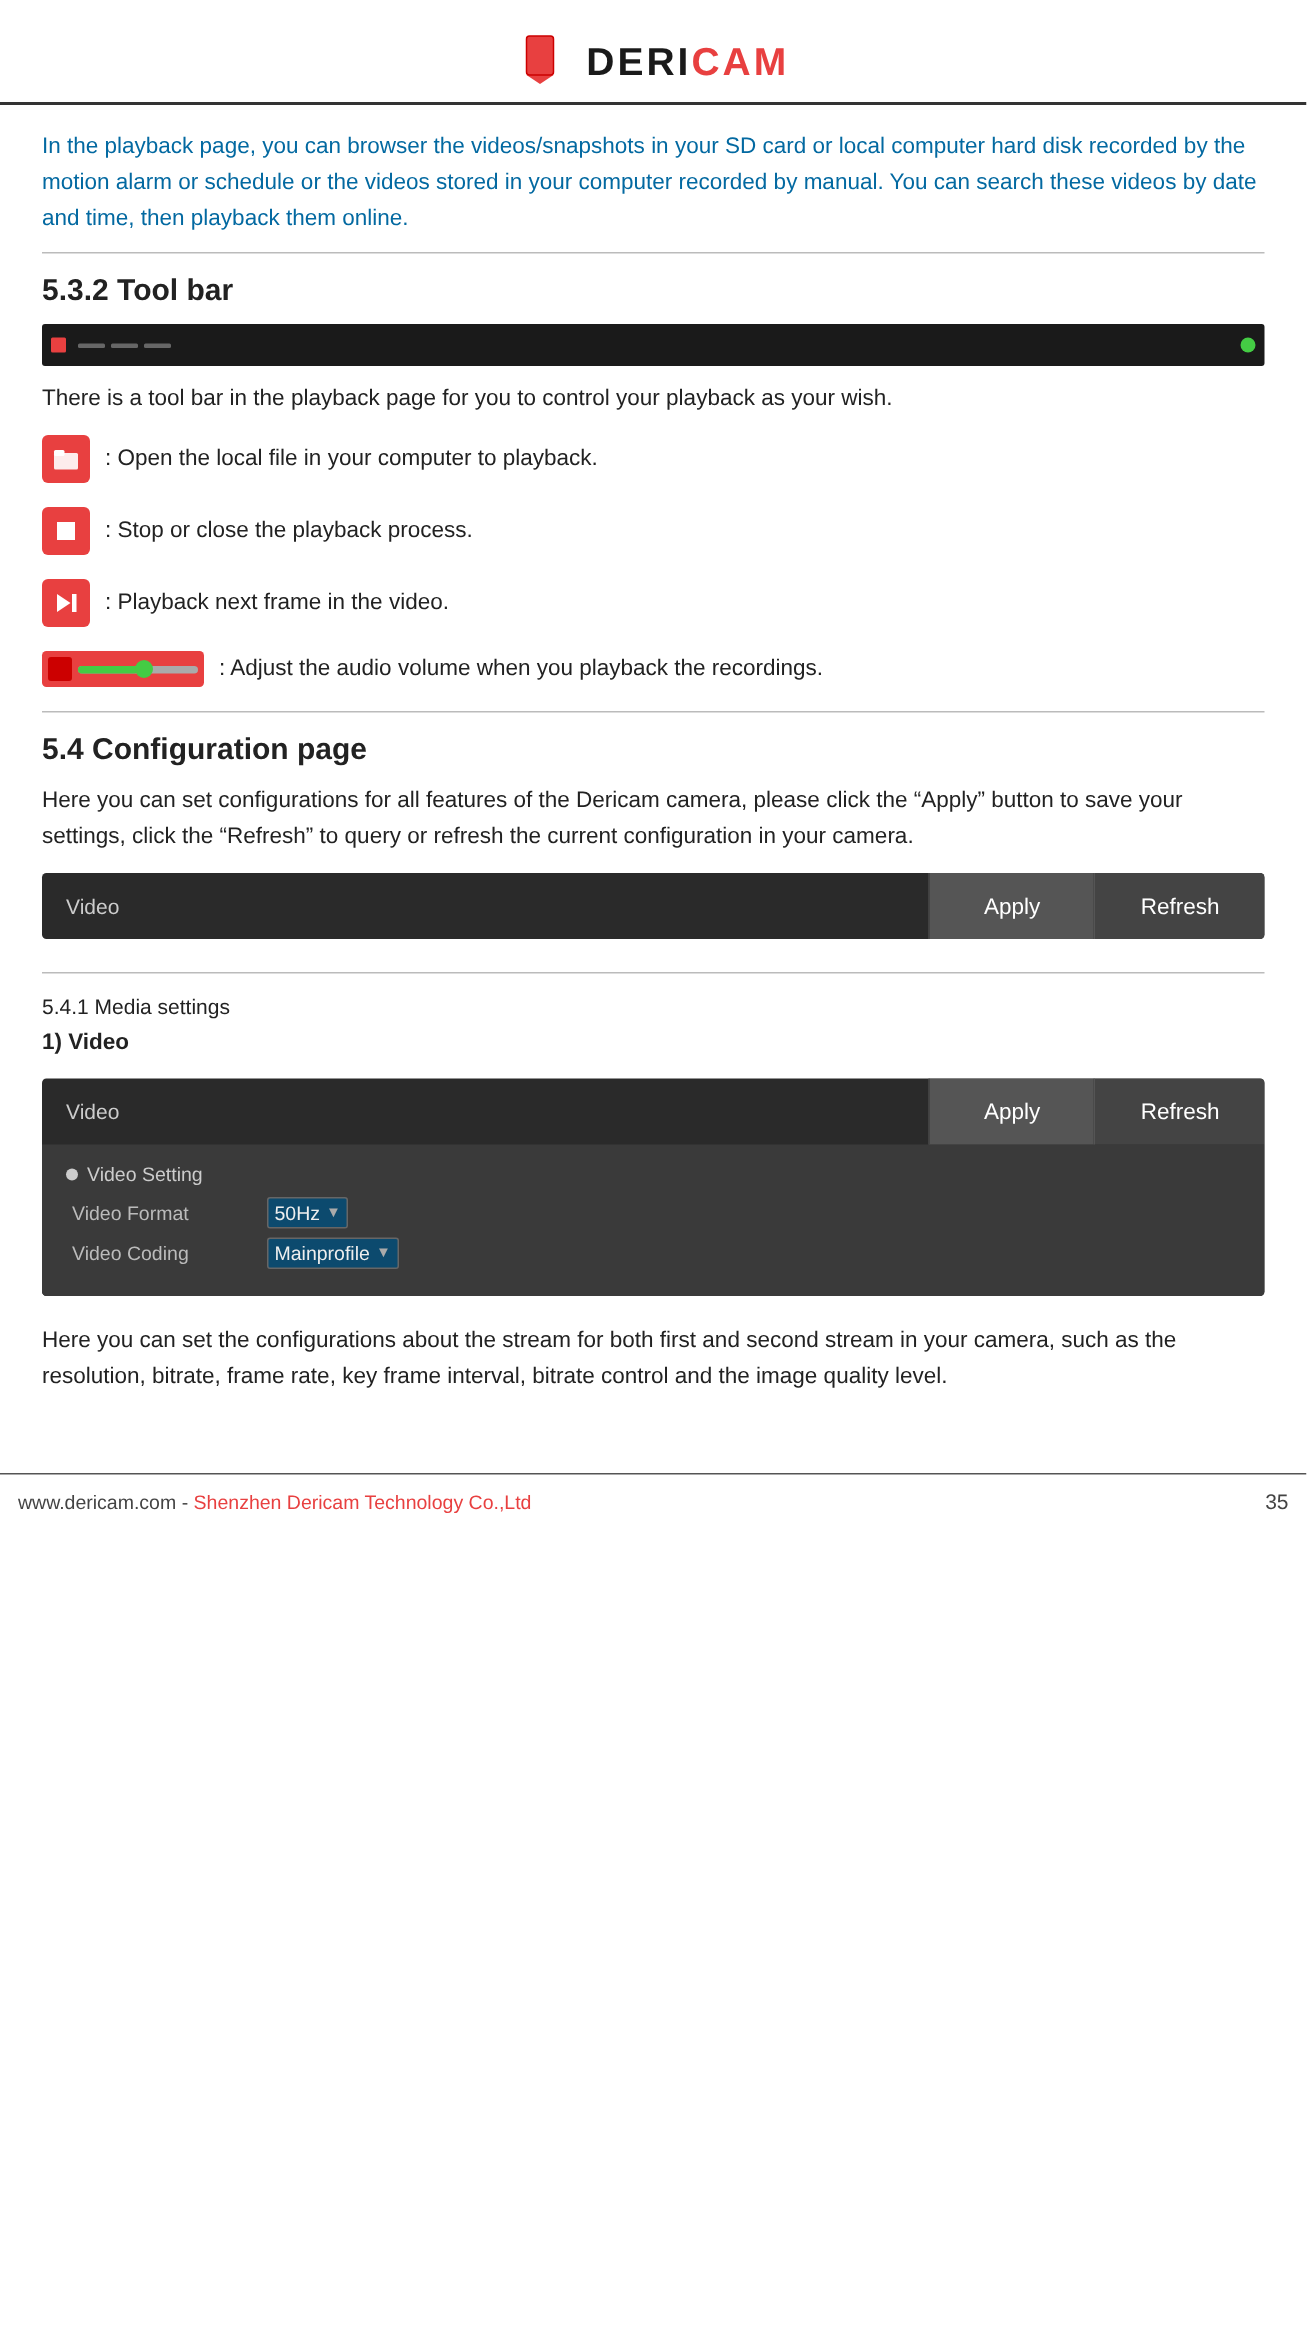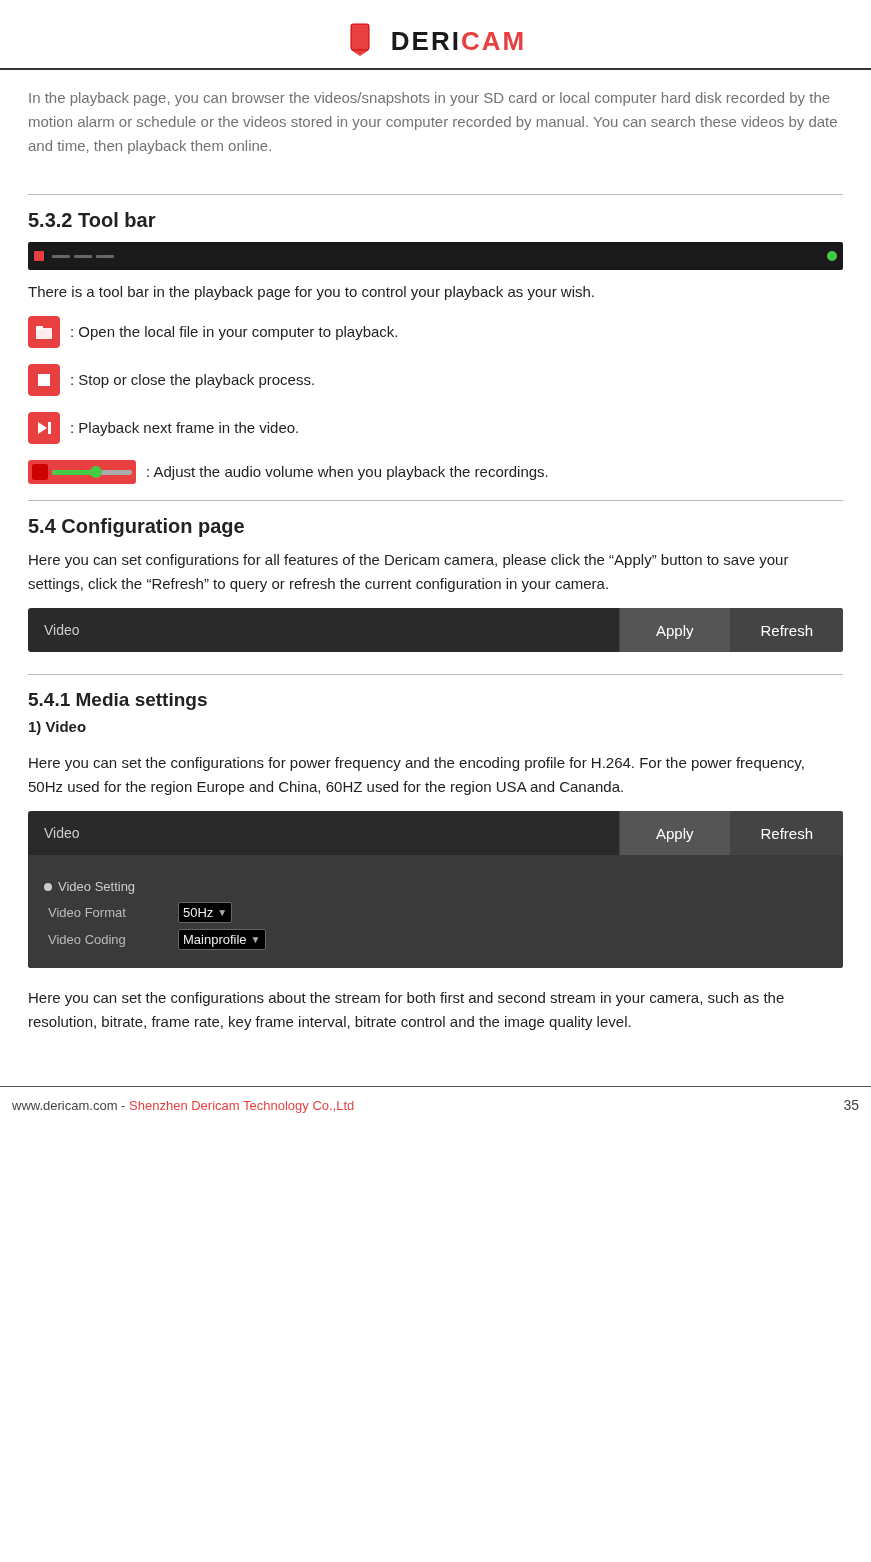"In the playback page, you" .intro-text { color: #737373 -> #0369a1; margin-bottom: 36px -> 10px }
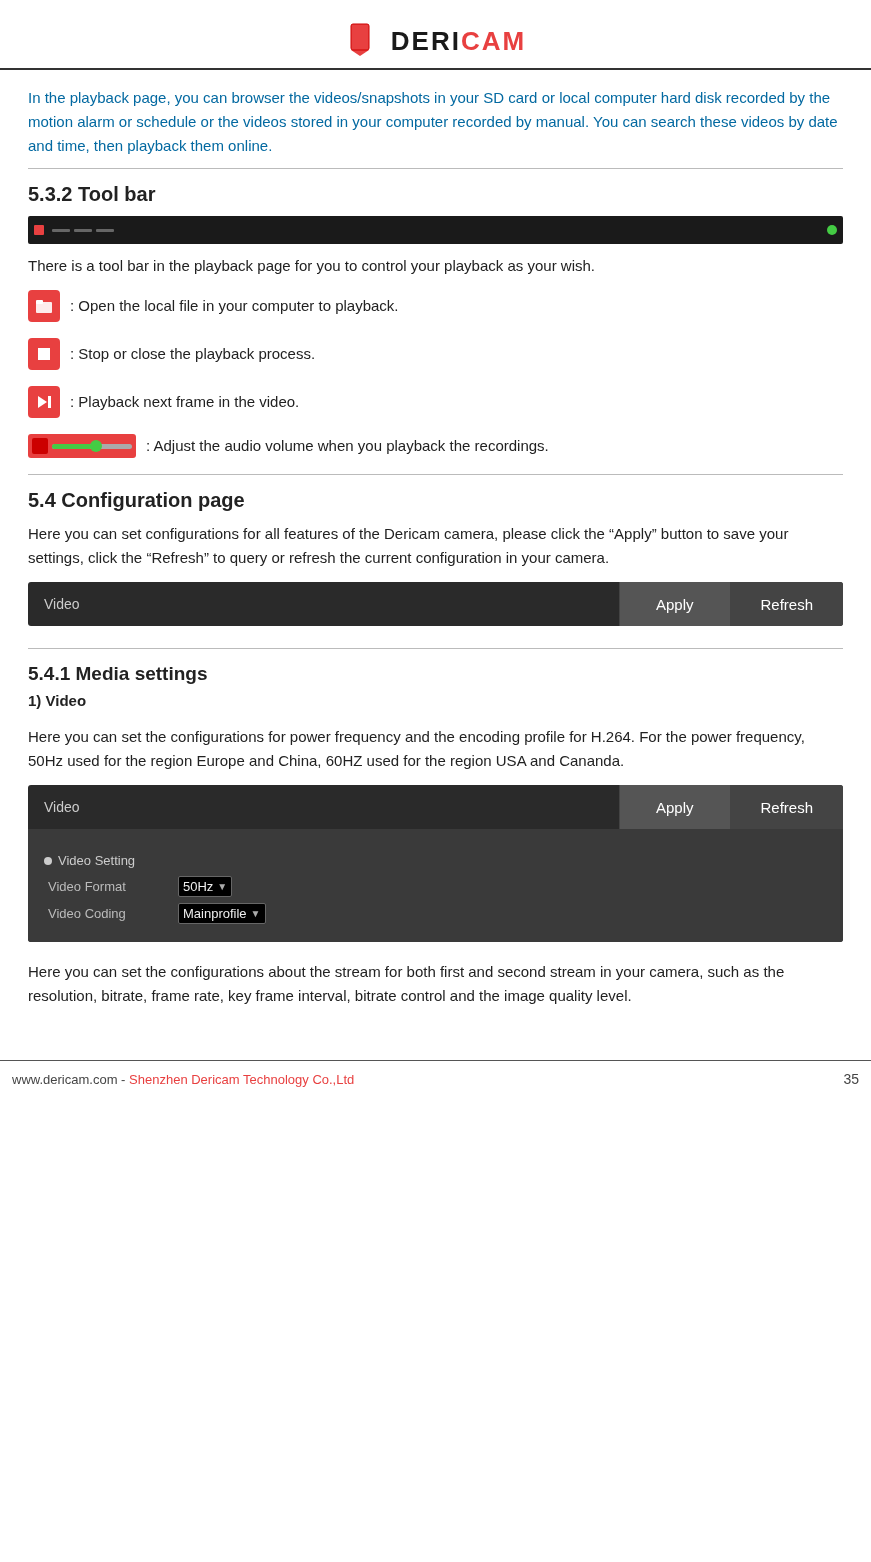"5.4.1 Media settings" .subsection-title { font-size: 19px -> 14px; font-weight: bold -> normal }
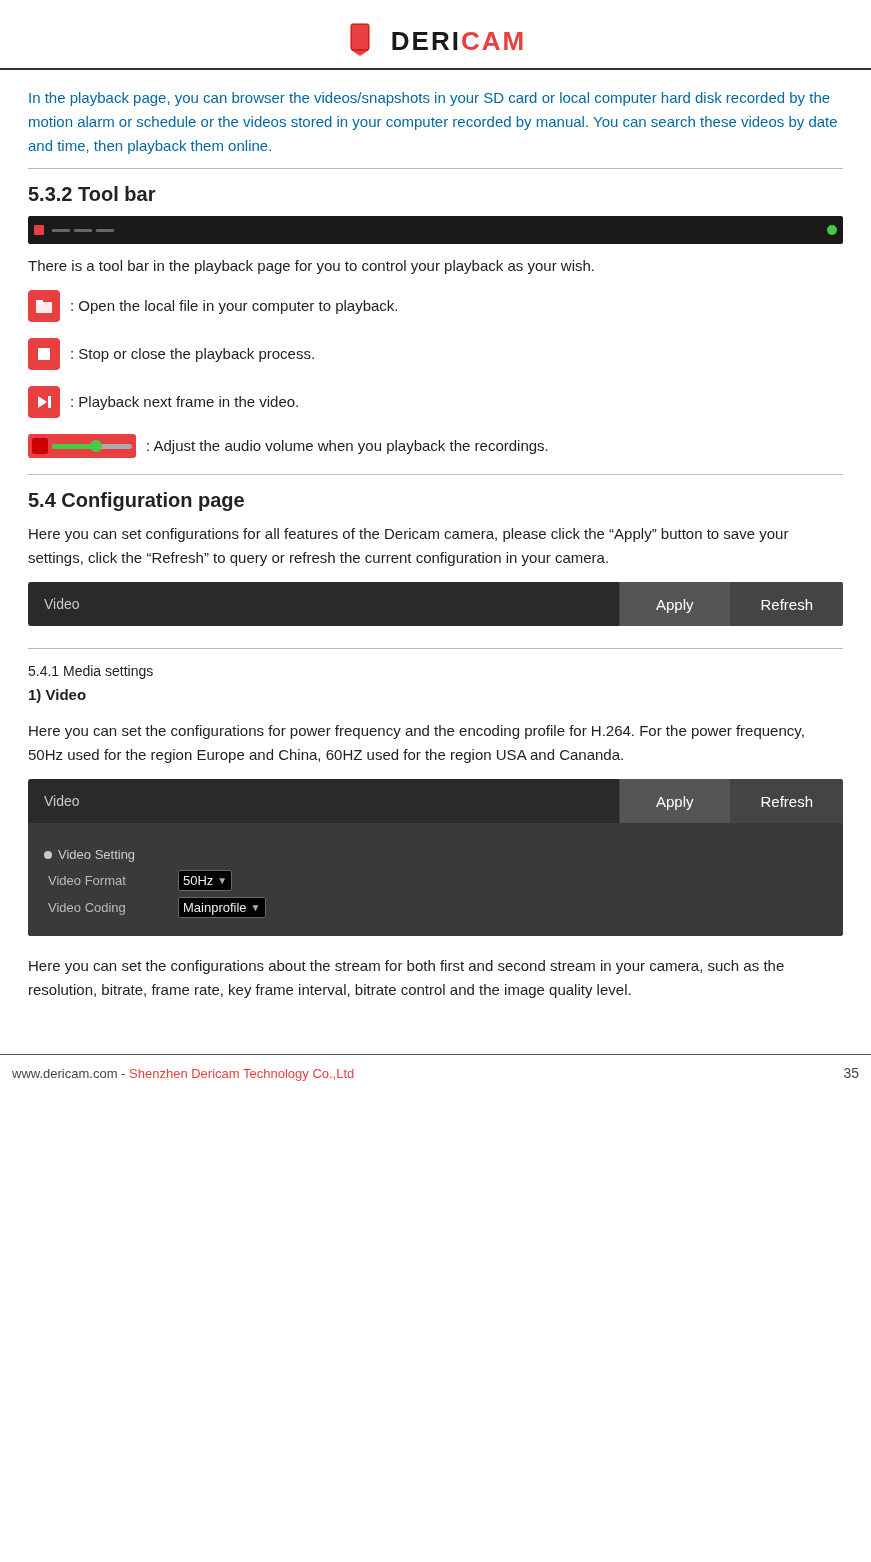"Here you can set the configurations for" p.body-text { html: <p>Here you can set the configurations for power frequency and the encoding profile for H.264. For the power frequency, 50Hz used for the region Europe and China, 60HZ used for the region USA and Cananda.</p> -> none }
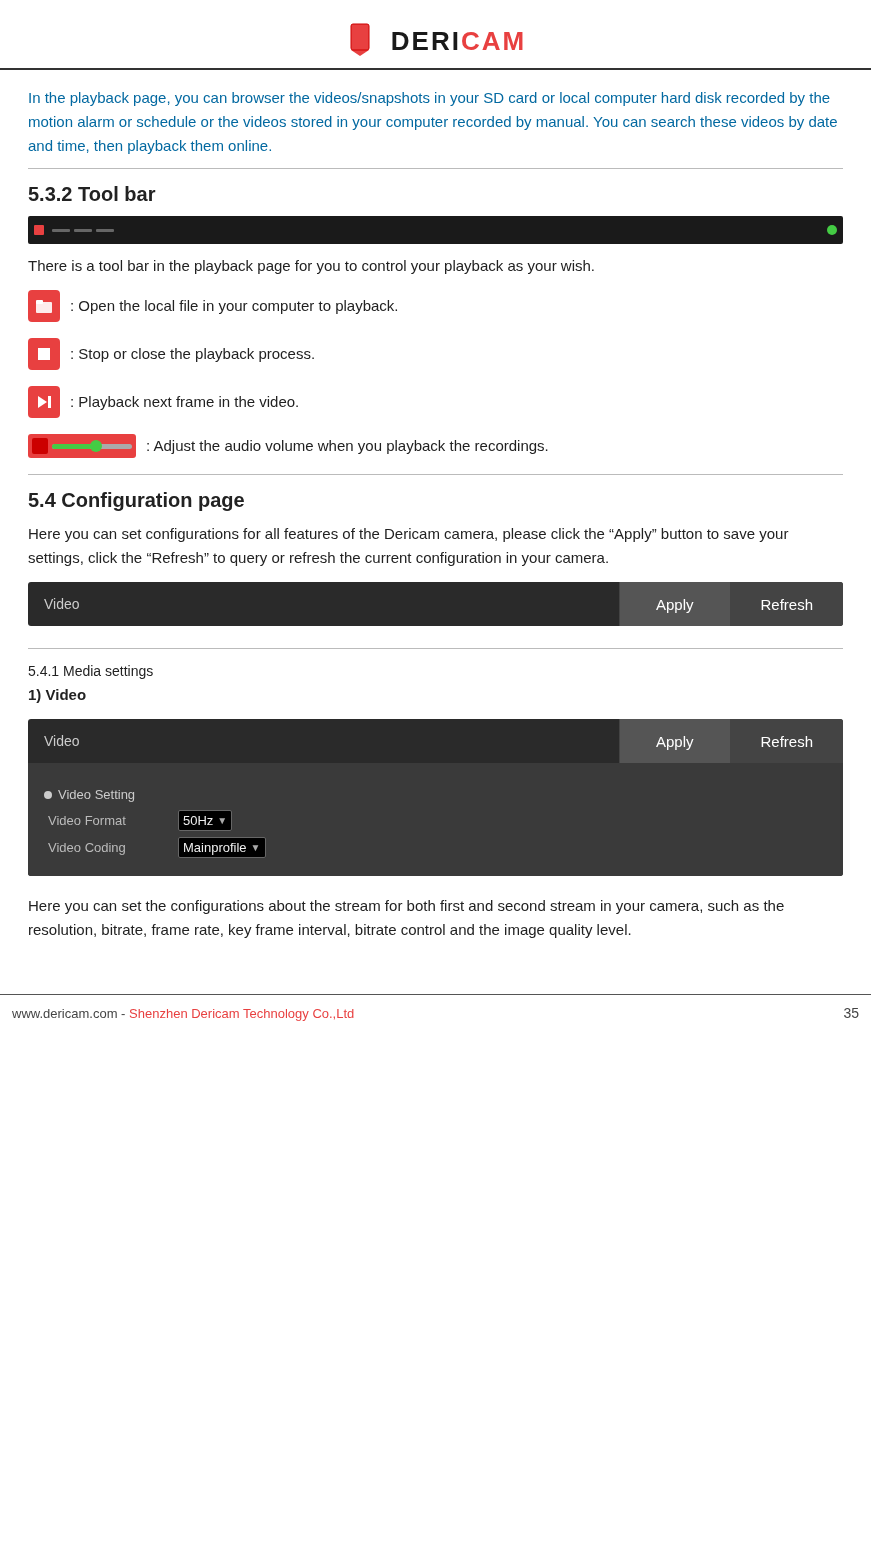"Video Setting" .video-panel-body { padding: 24px 16px 12px 16px -> 12px 16px 12px 16px }
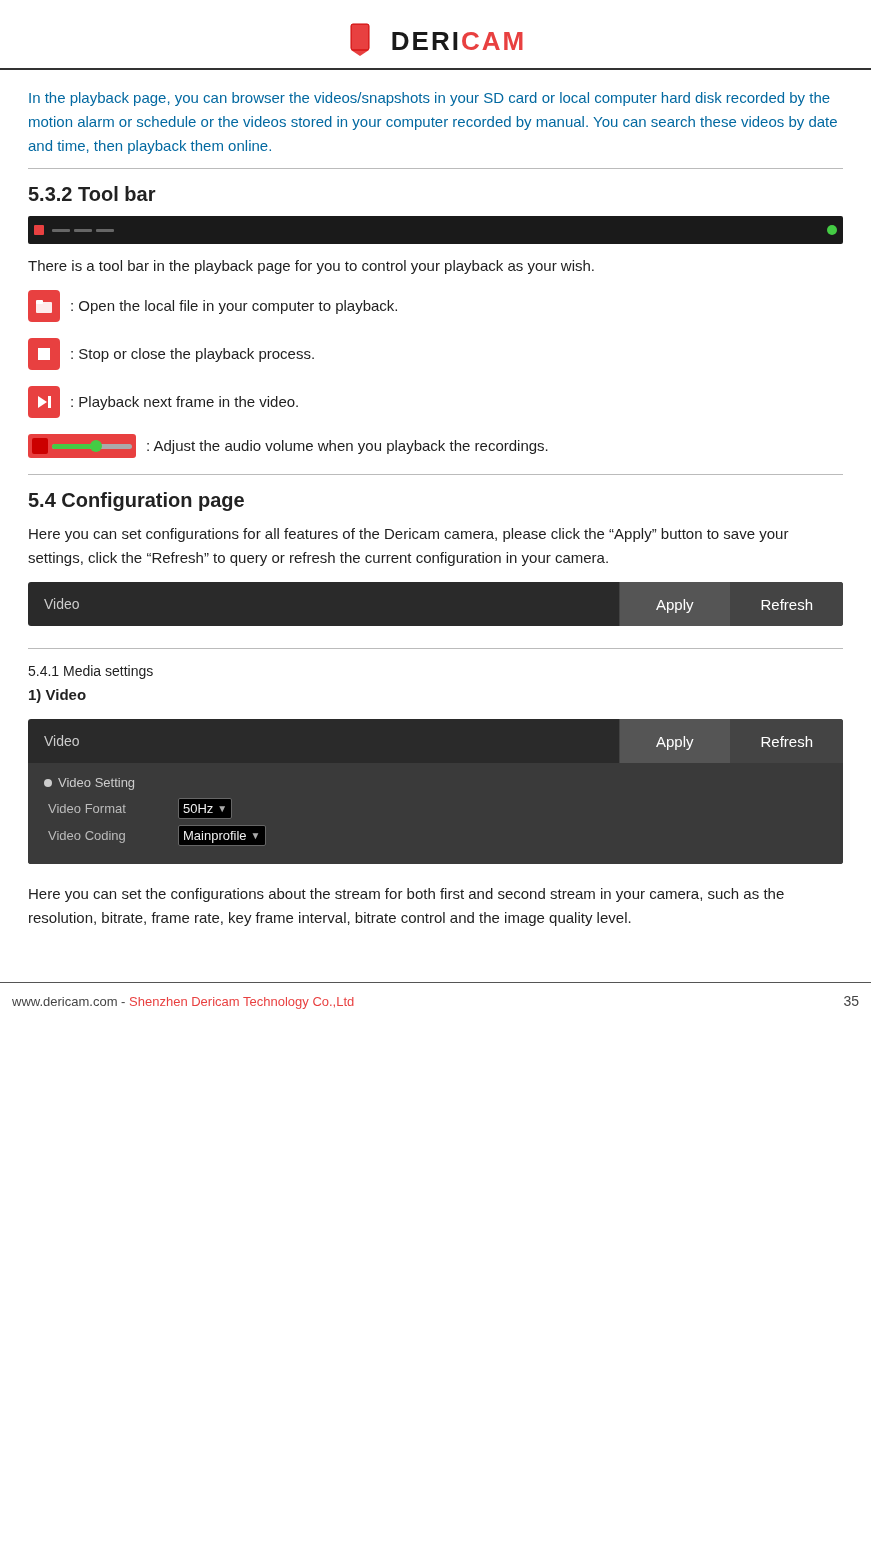"50Hz" .video-setting-select { background: #000000 -> #0c4a6e }
